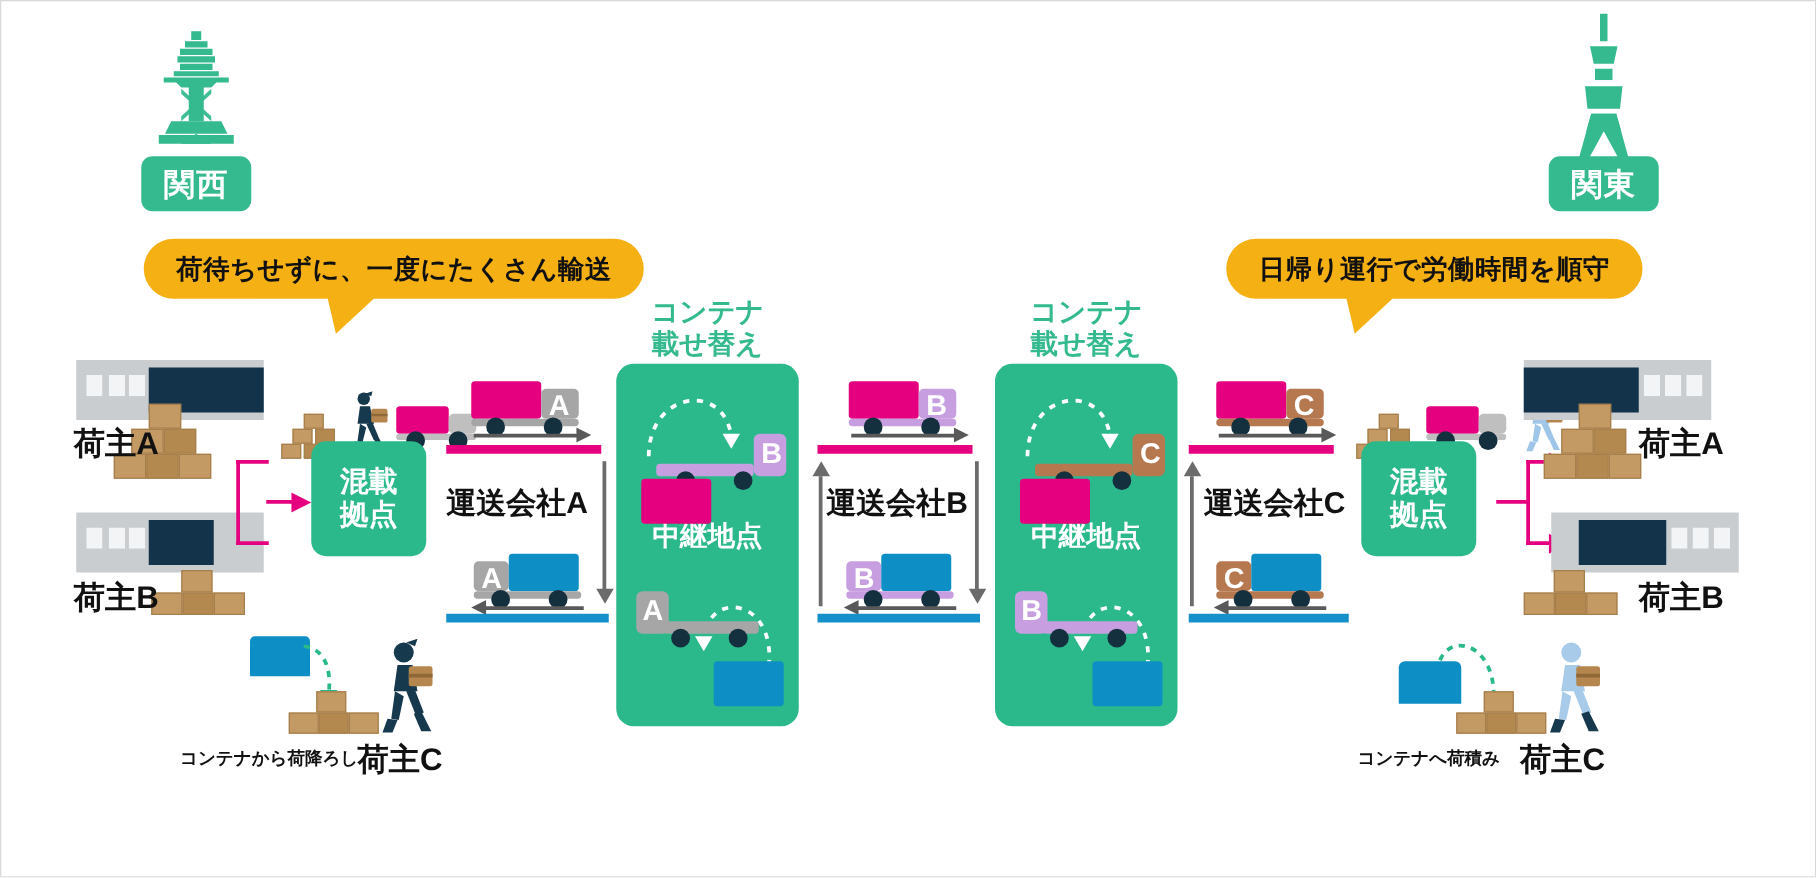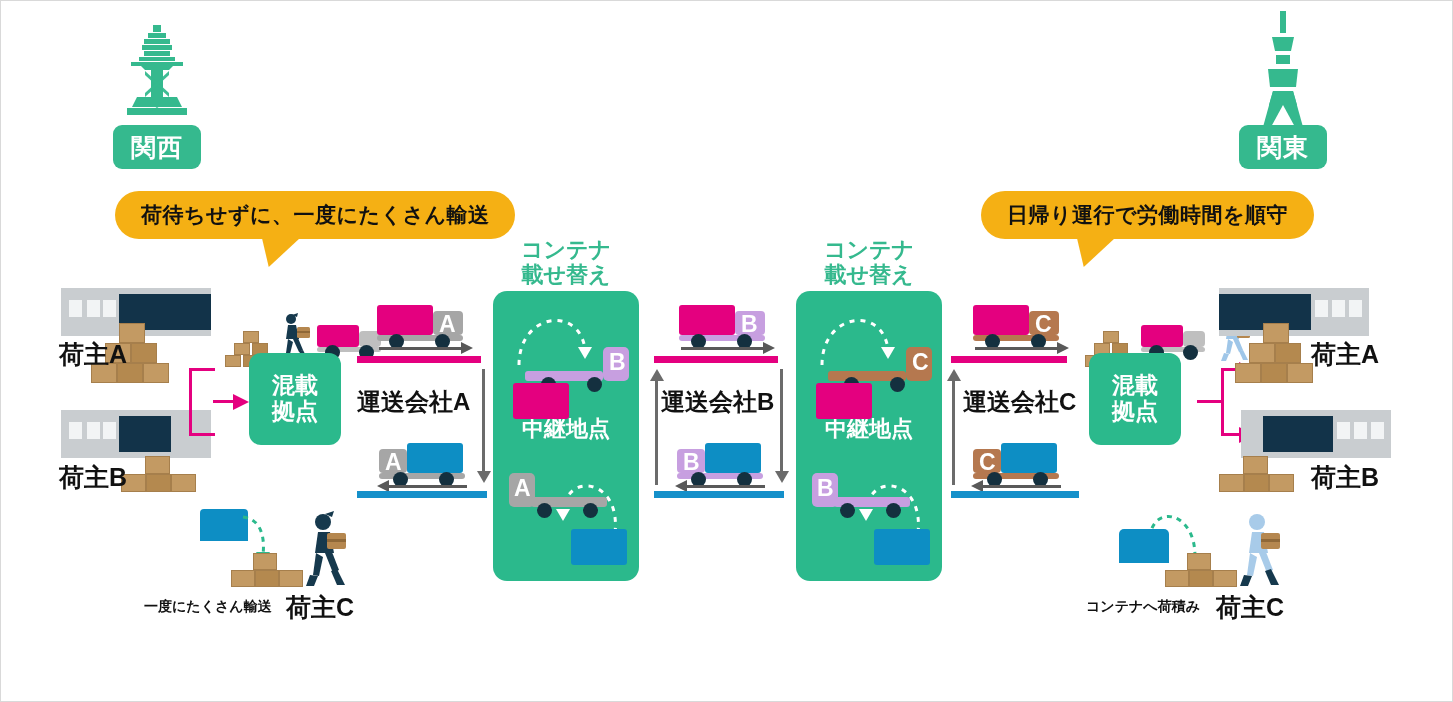"一度にたくさん輸送" div.lbl-sm { text: 一度にたくさん輸送 -> コンテナから荷降ろし }
